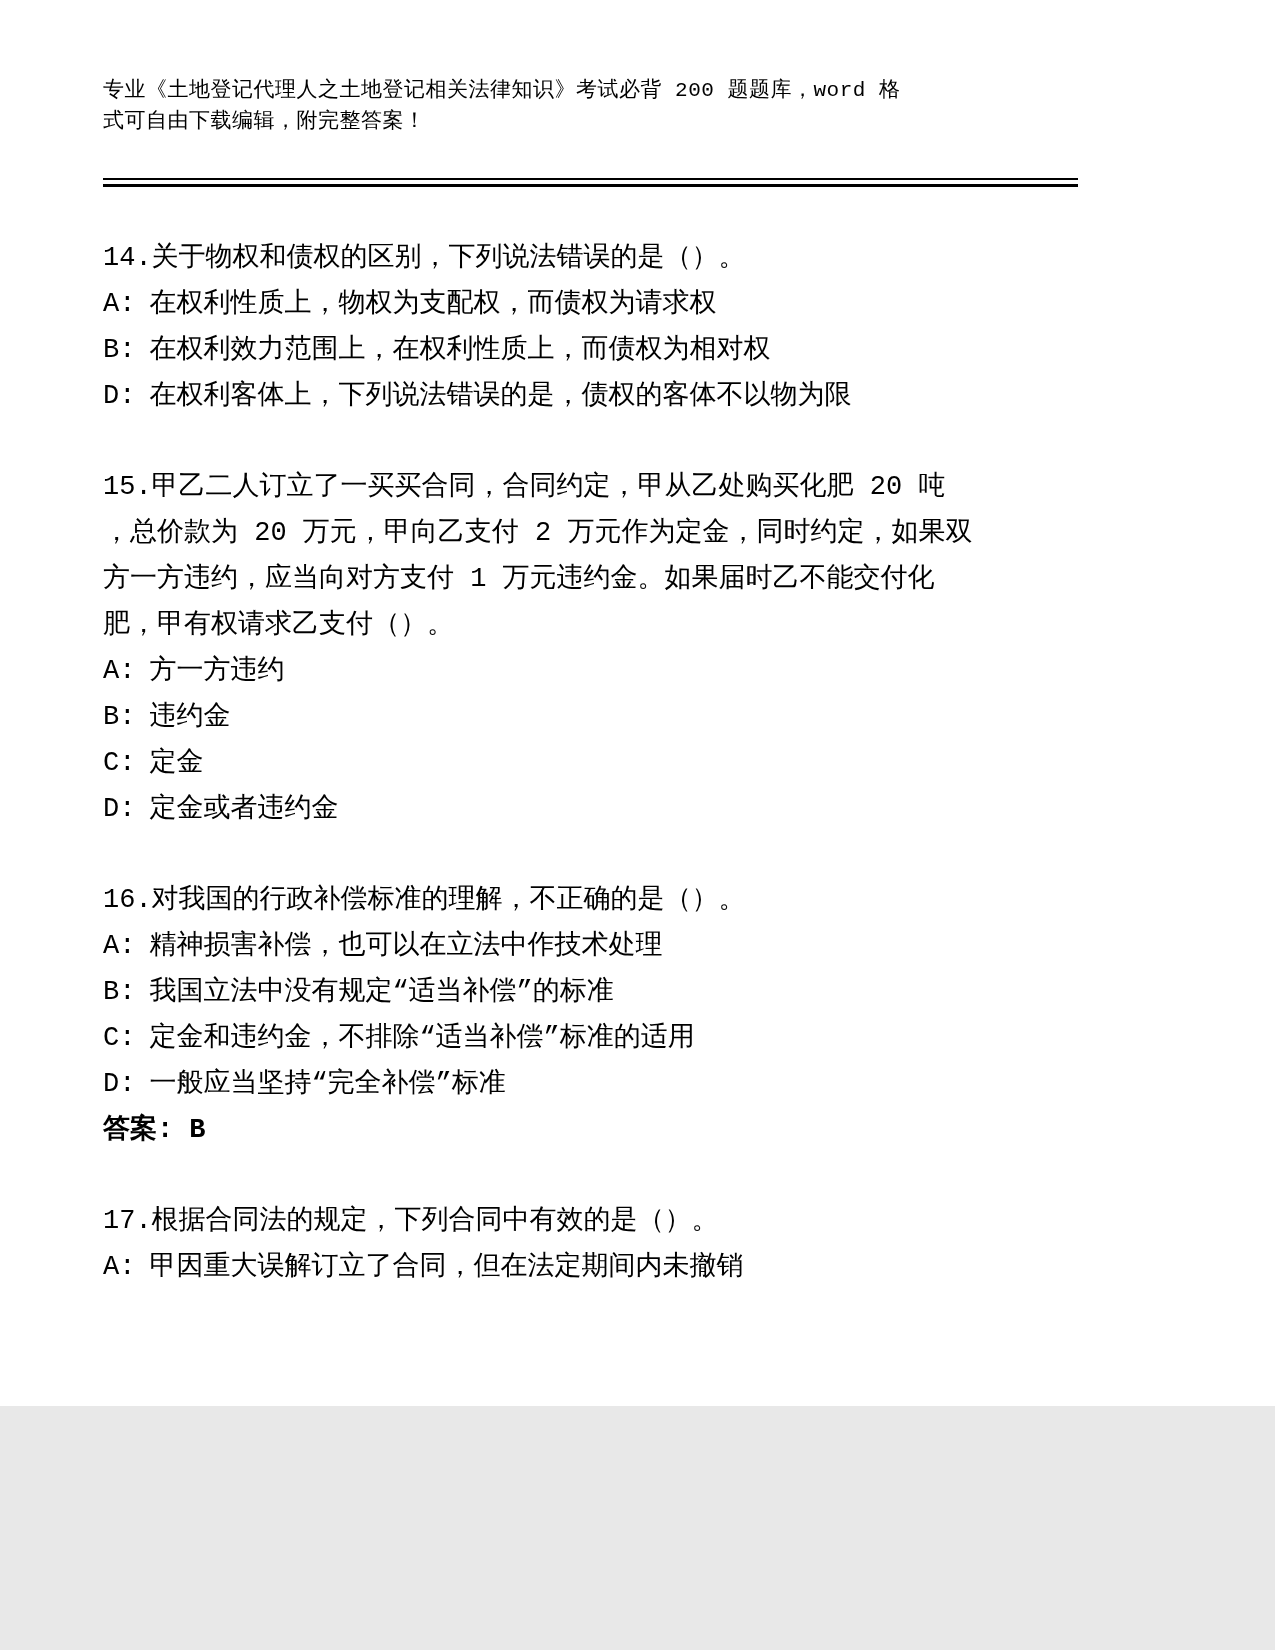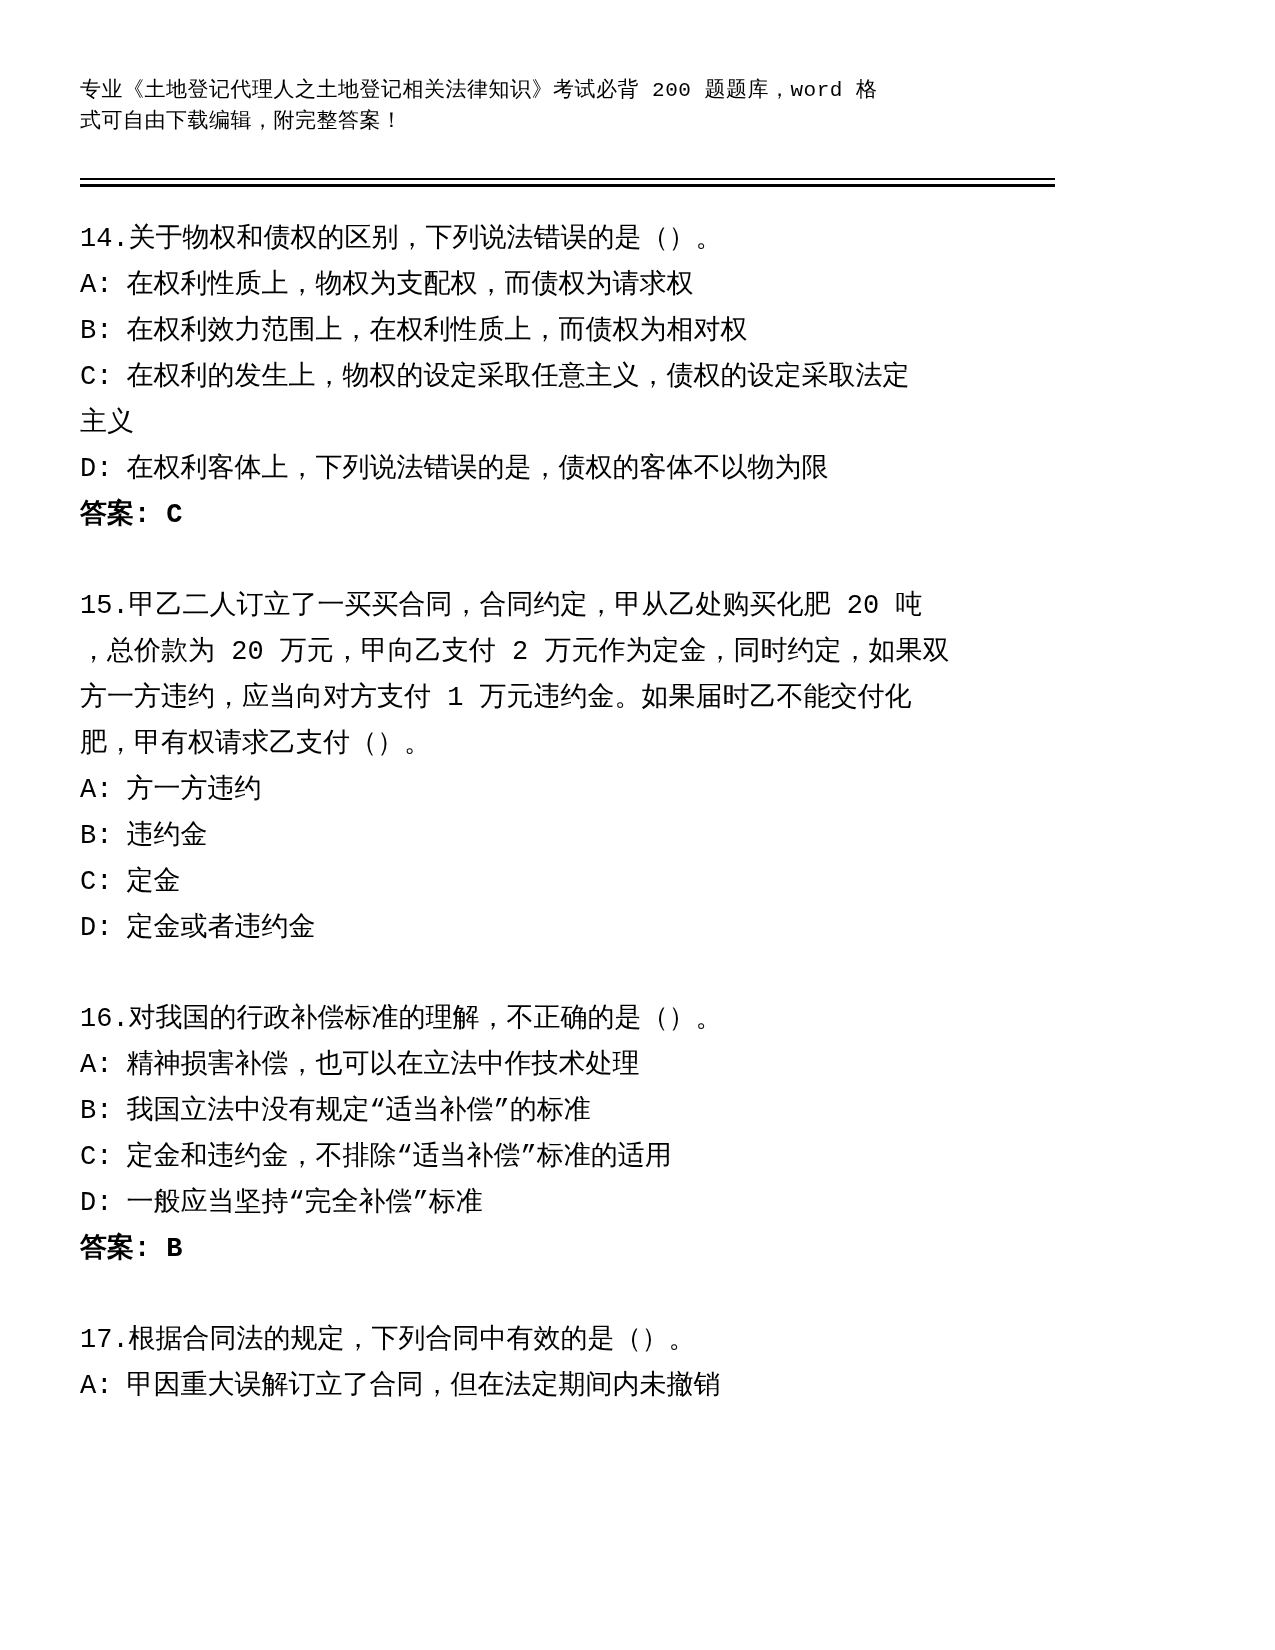"专业《土地登记代理人之土地登记相关法律知识》考试必背 200 题题库，word" .page { height: 1650px -> 1406px; padding: 75px 186px 0 80px -> 75px 186px 0 103px }
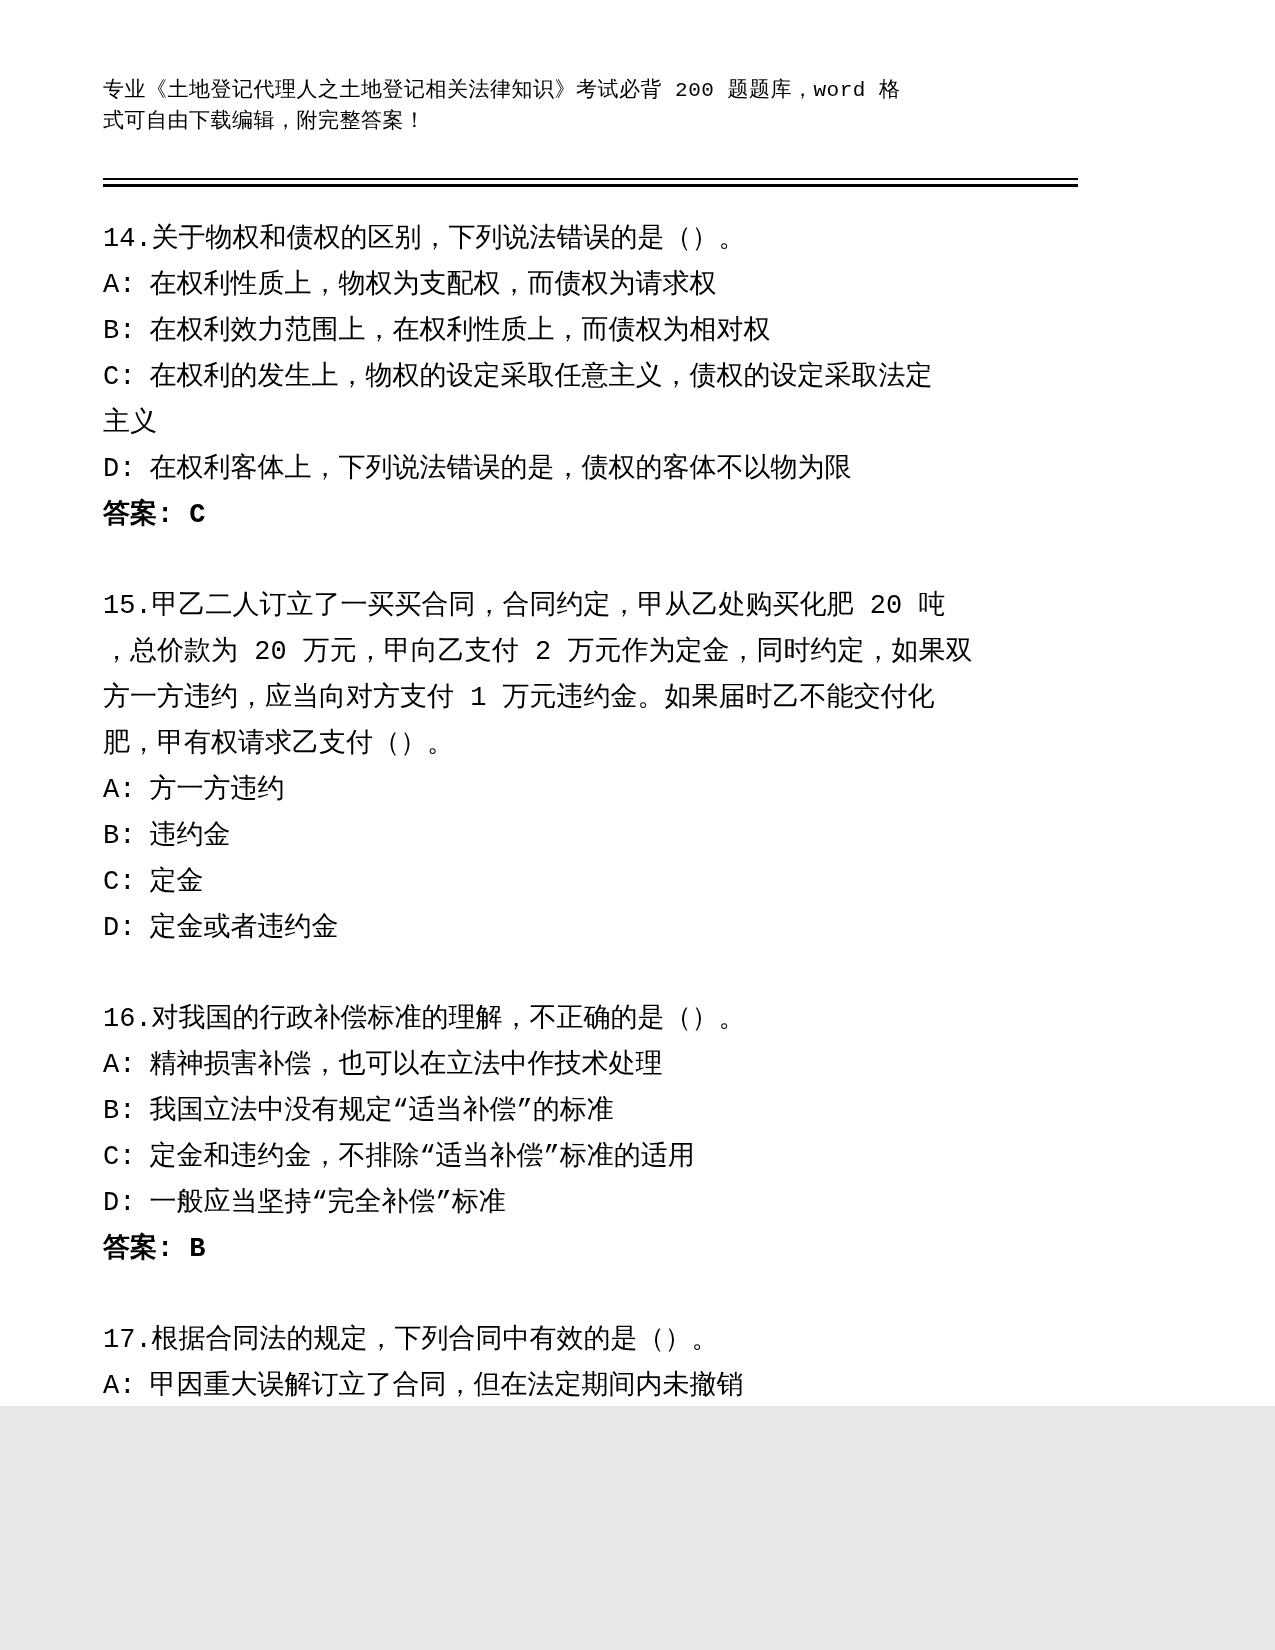"14.关于物权和债权的区别，下列说法错误的是（）。" .qblock.first { margin-top: 29px -> 48px }
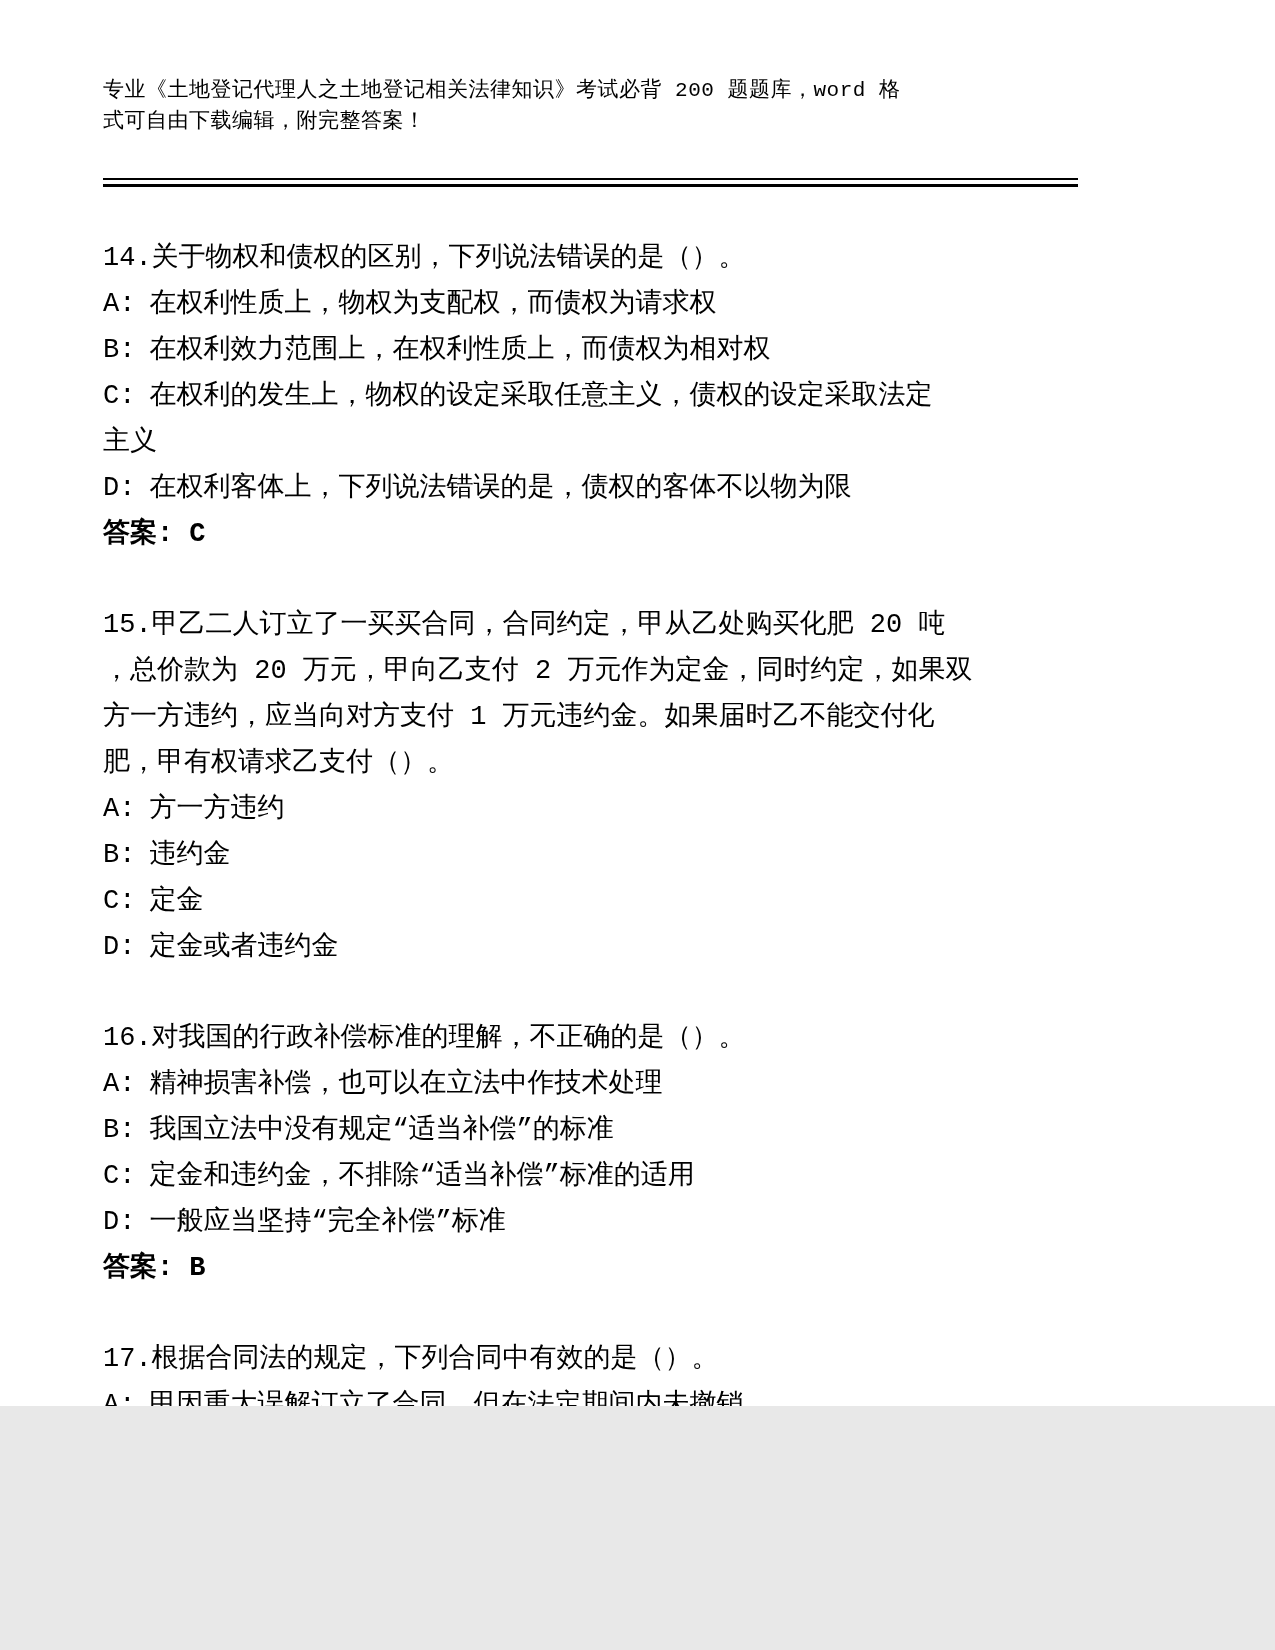"C: 在权利的发生上，物权的设定采取任意主义，债权的设定采取法定" p.body-line { html: <p><span>C:</span><span>在权利的发生上，物权的设定采取任意主义，债权的设定采取法定 主义</span></p> -> none }
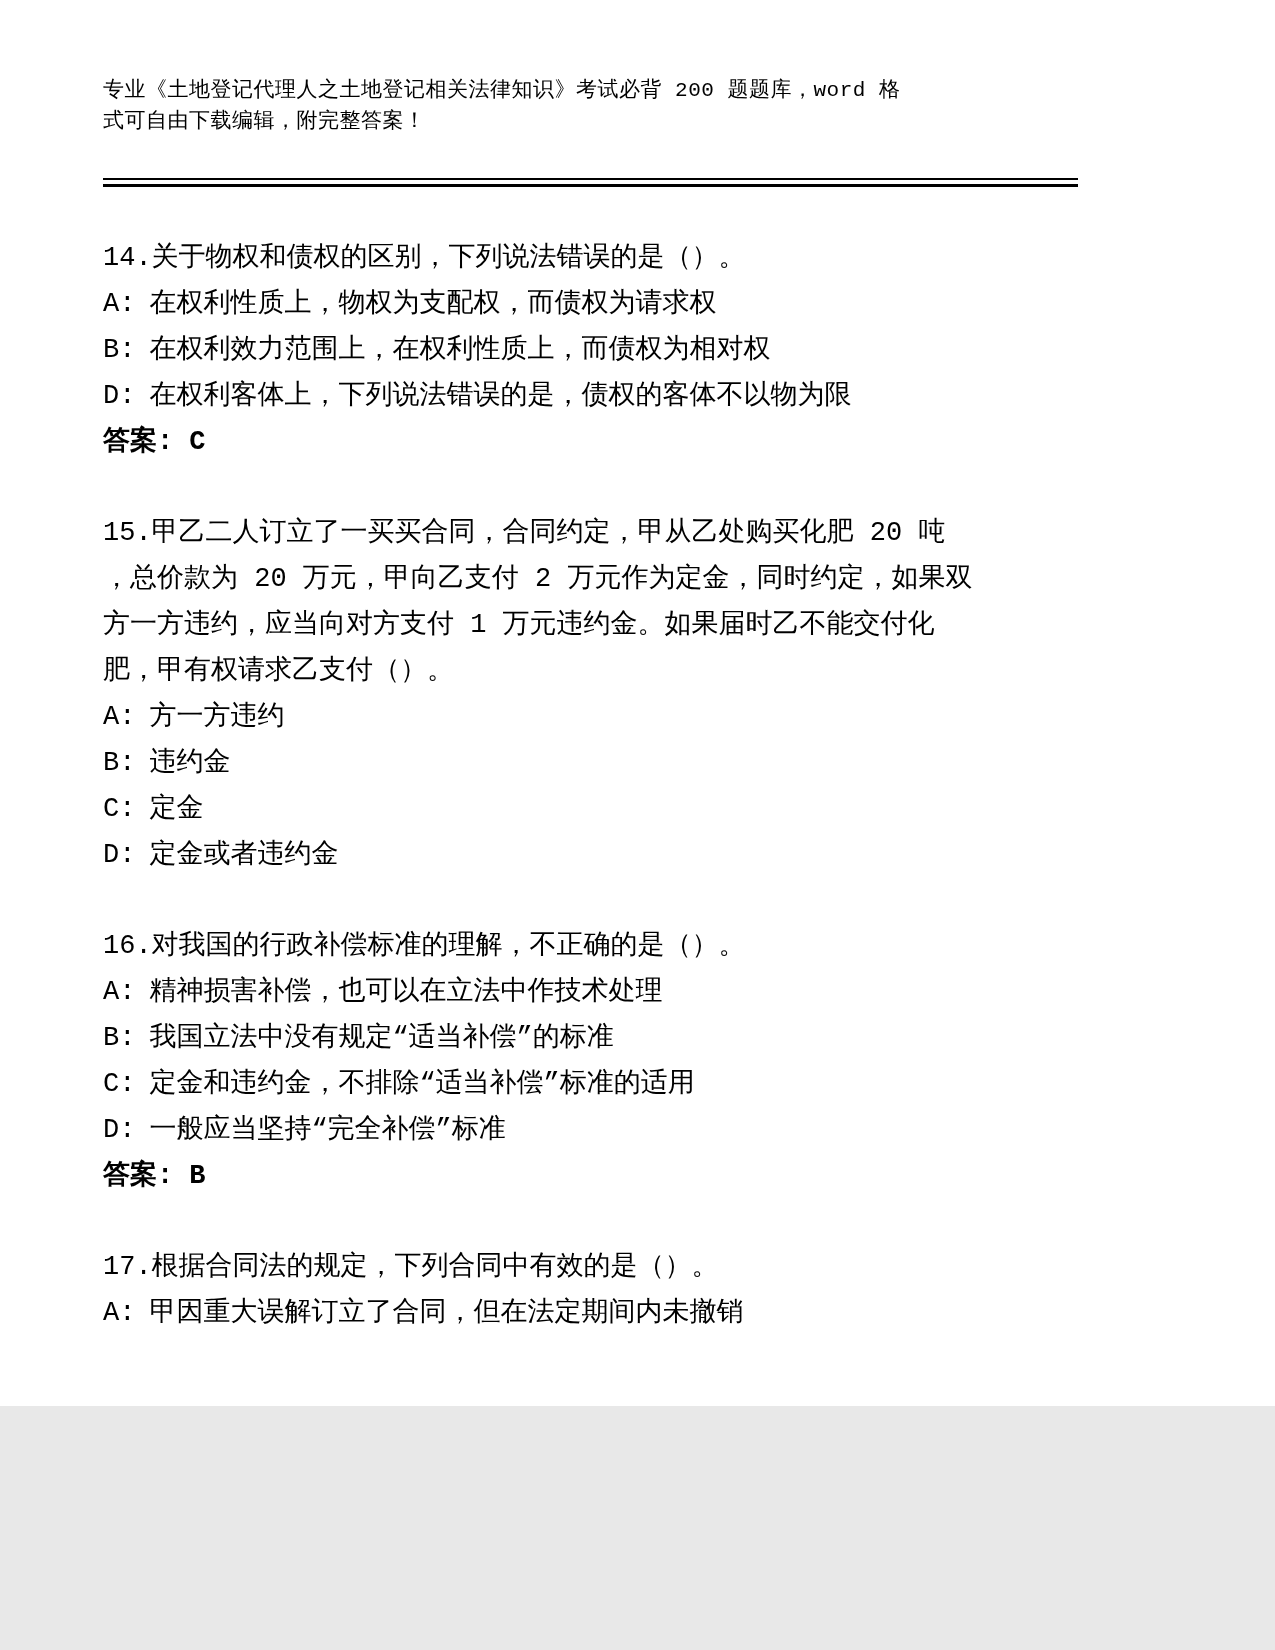"答案: C" p.body-line { html: <p><span>答案:</span><span>C</span></p> -> none }
